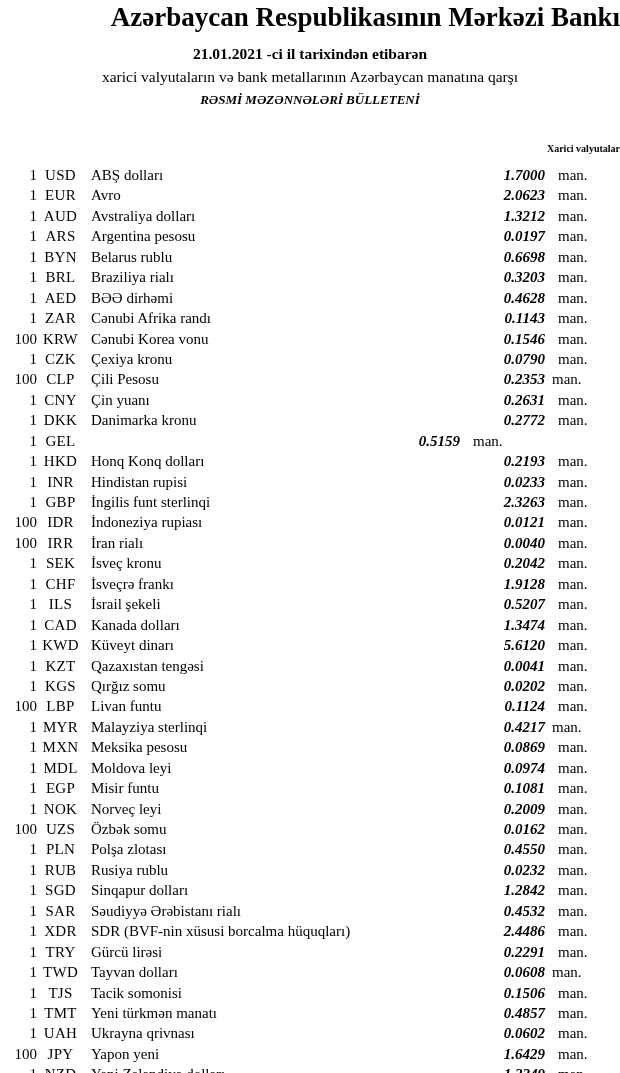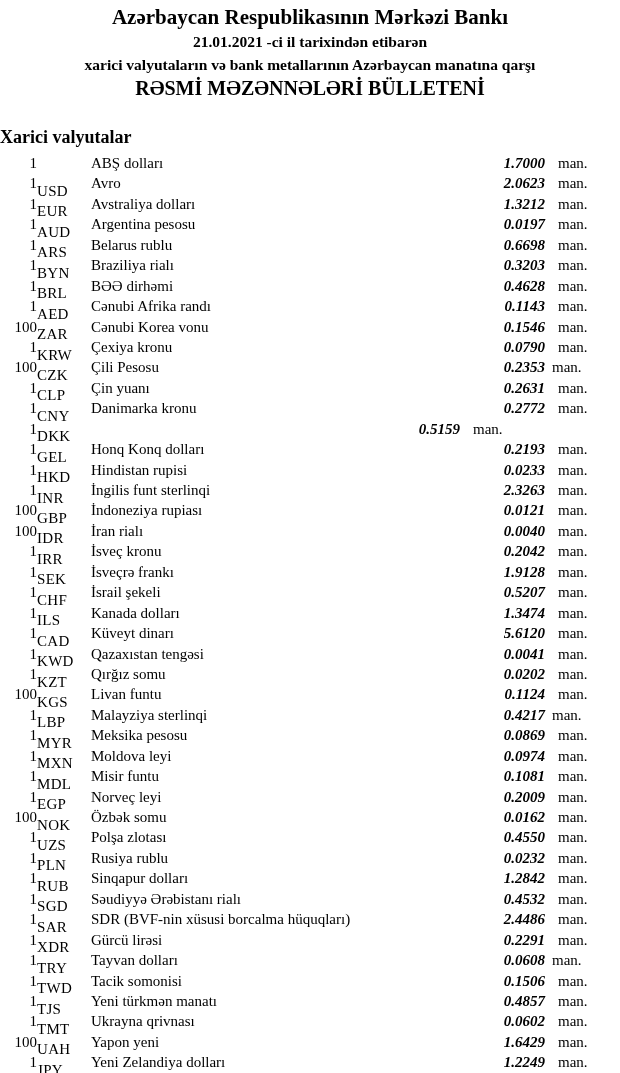"Azərbaycan Respublikasının Mərkəzi Bankı" .bank-name { font-size: 21px -> 27px; margin: 4px 0 0 0 -> 4px 0 12px 0; text-align: none -> right }
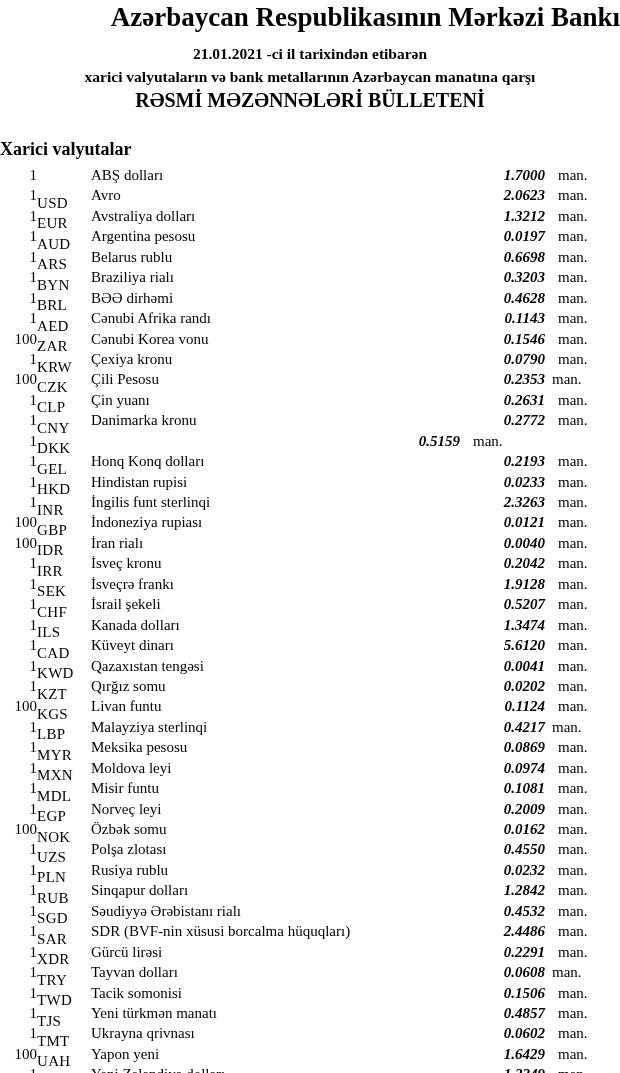"xarici valyutaların və bank metallarının" .subtitle-line { font-weight: bold -> normal }
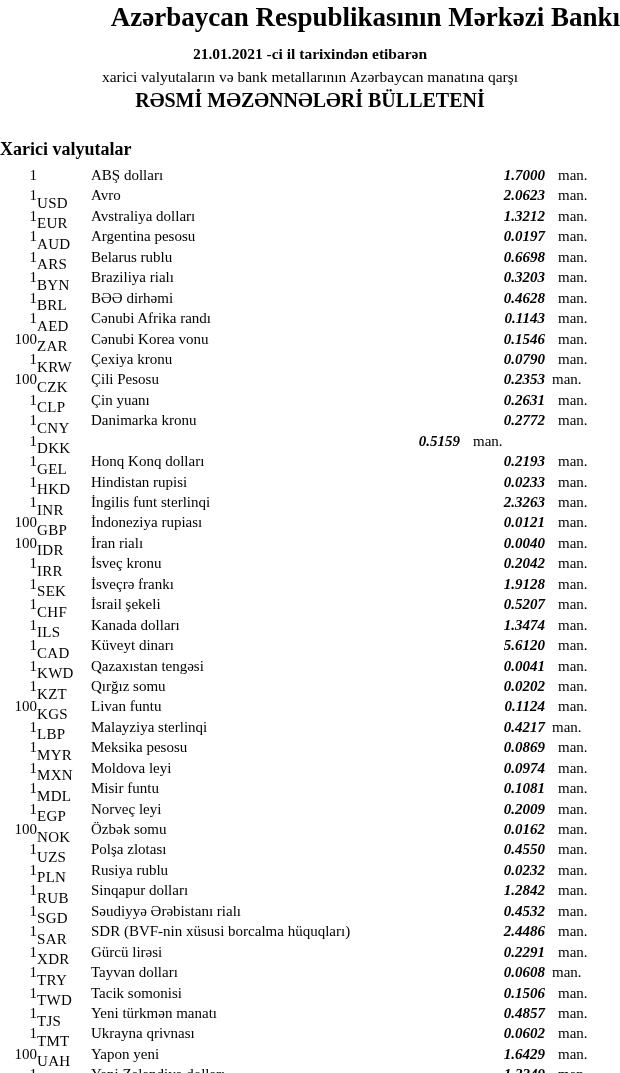"RƏSMİ MƏZƏNNƏLƏRİ BÜLLETENİ" .bulletin-title { font-size: 20px -> 13px; font-style: none -> italic }
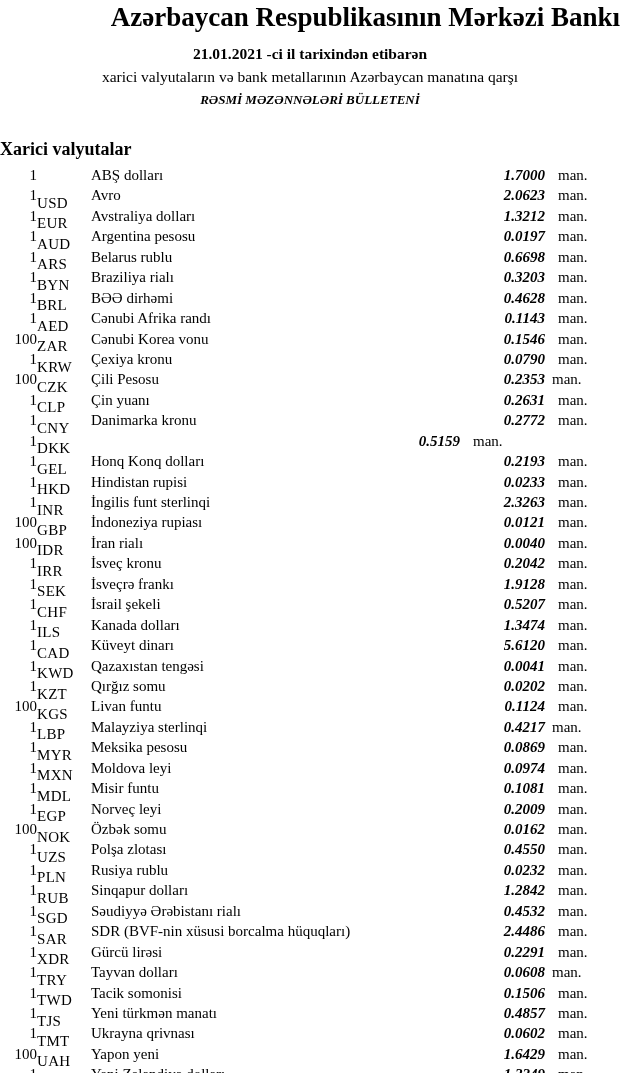"Xarici valyutalar" .section-title { font-size: 18px -> 10px; text-align: left -> right }
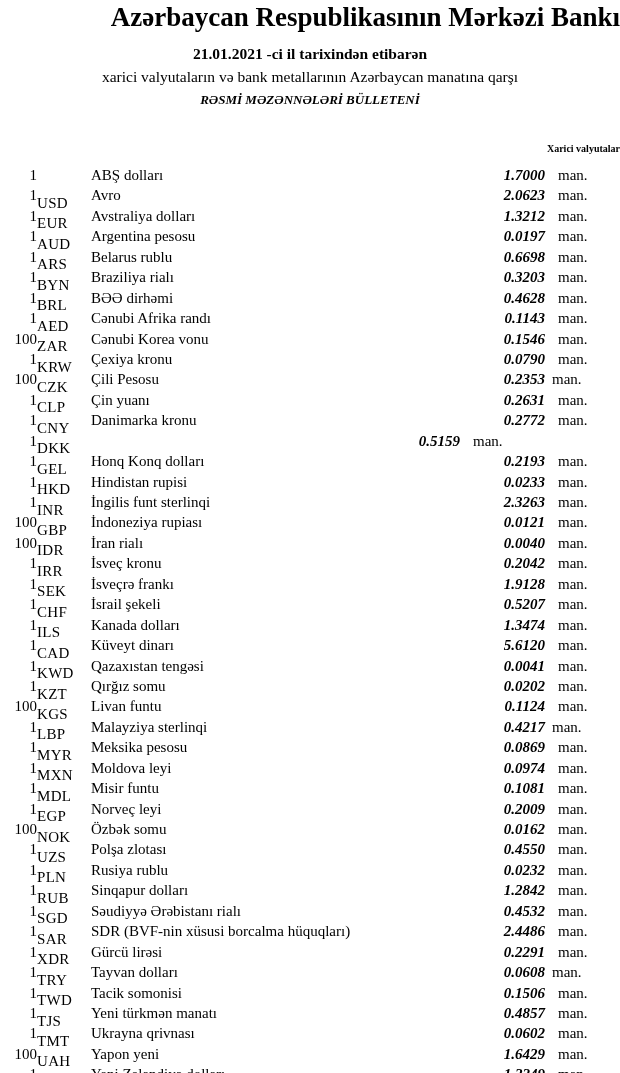"USD" .cell-code { margin-top: 28px -> none; text-align: none -> center }
